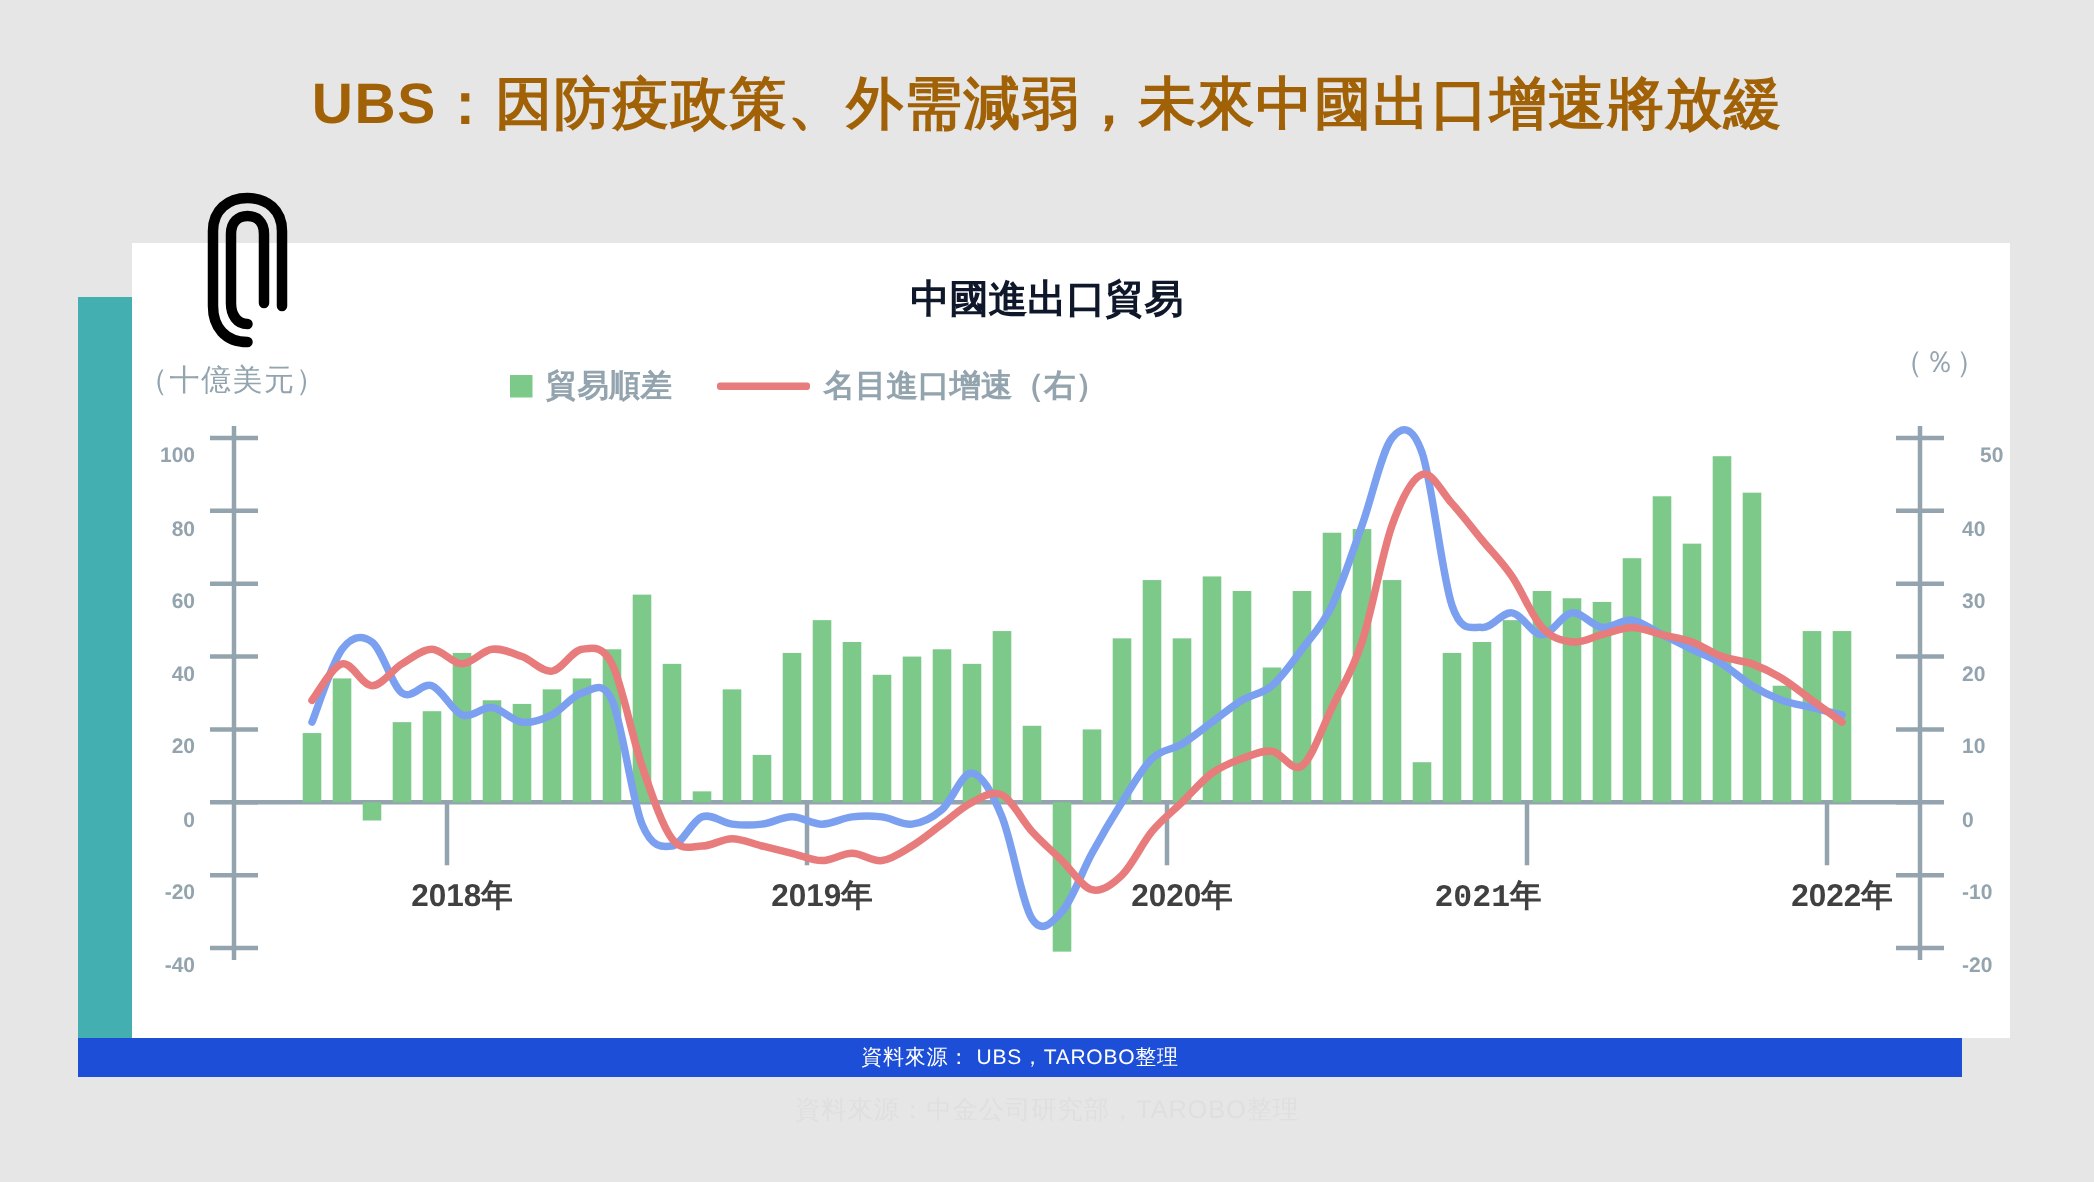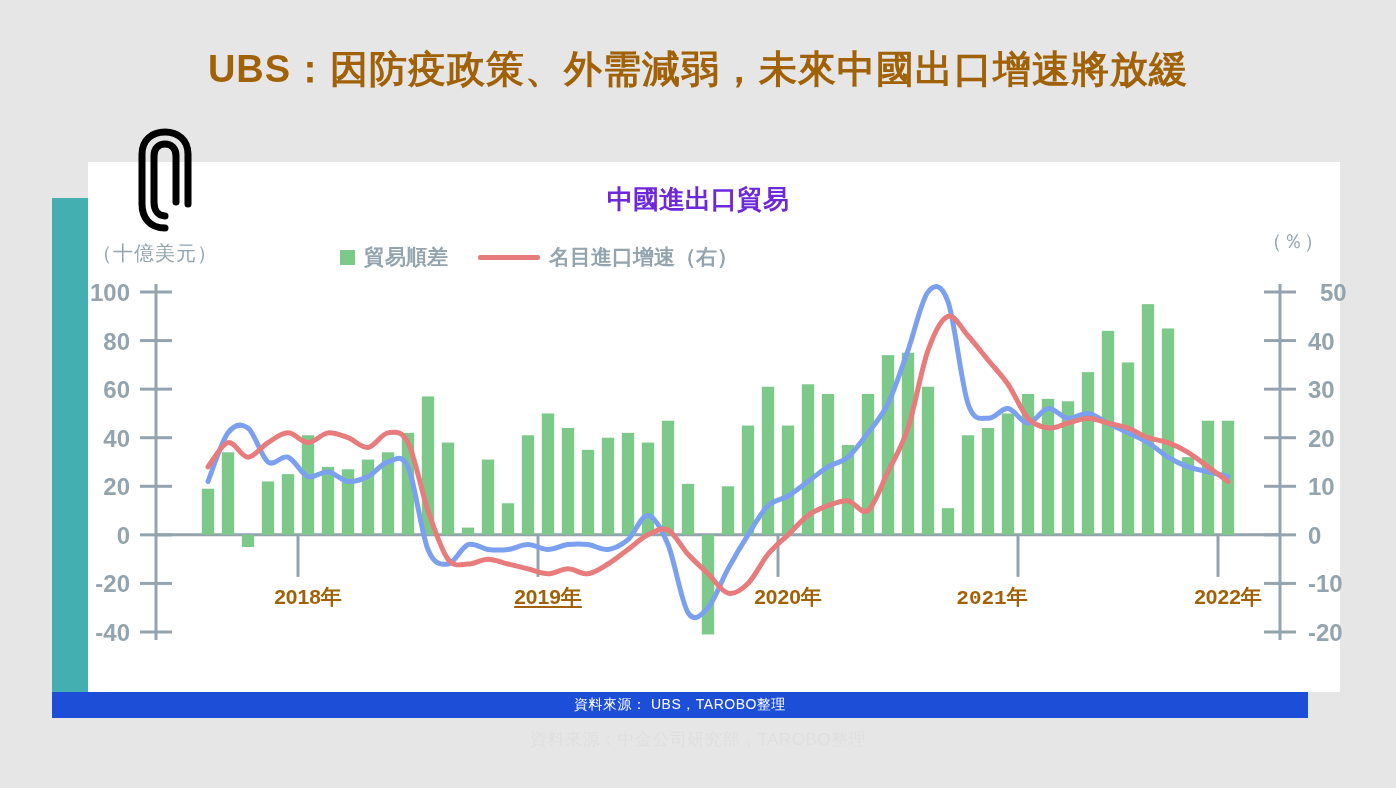"中國進出口貿易" #chart-title { color: #6d28d9 -> #0f172a }
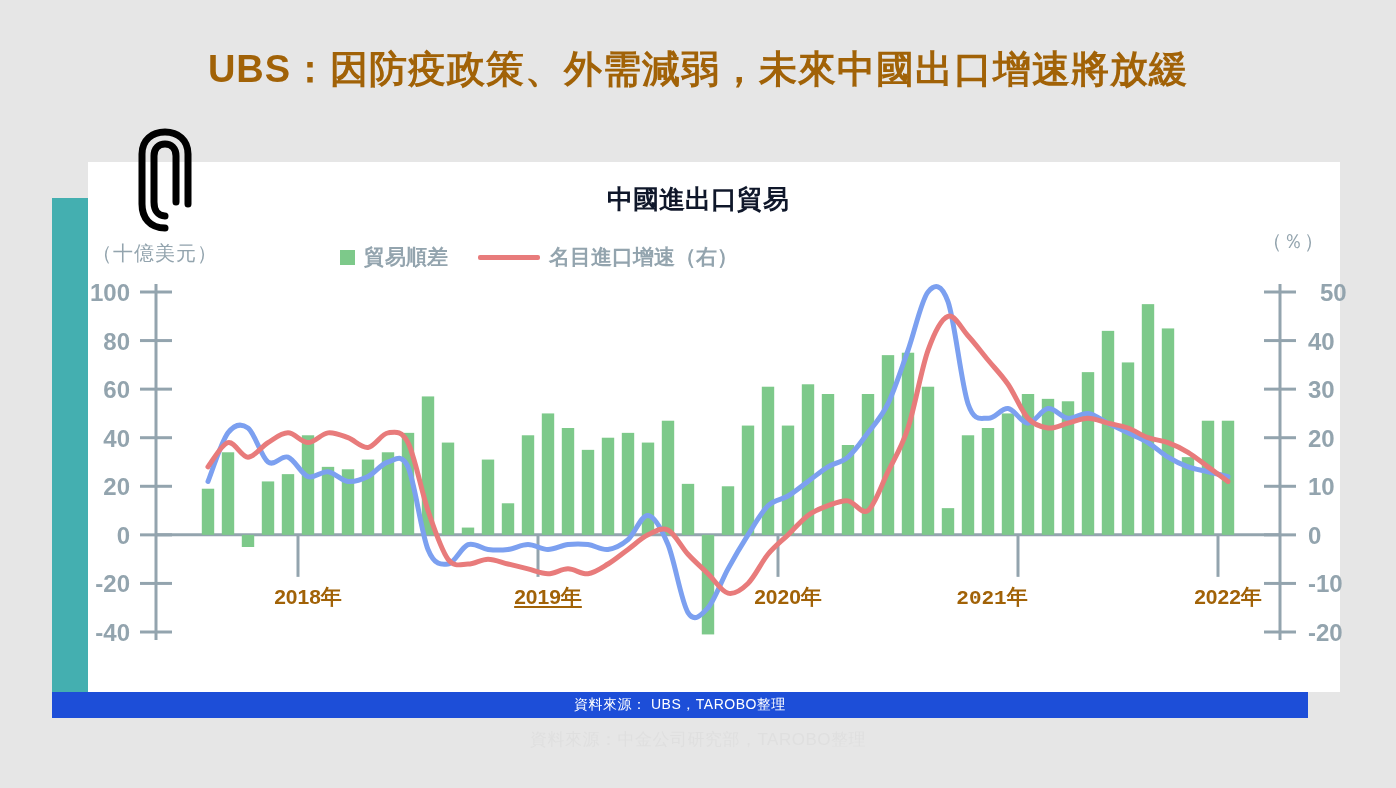"100" .axlbl { font-size: 24px -> 14px; margin-top: none -> 16px }
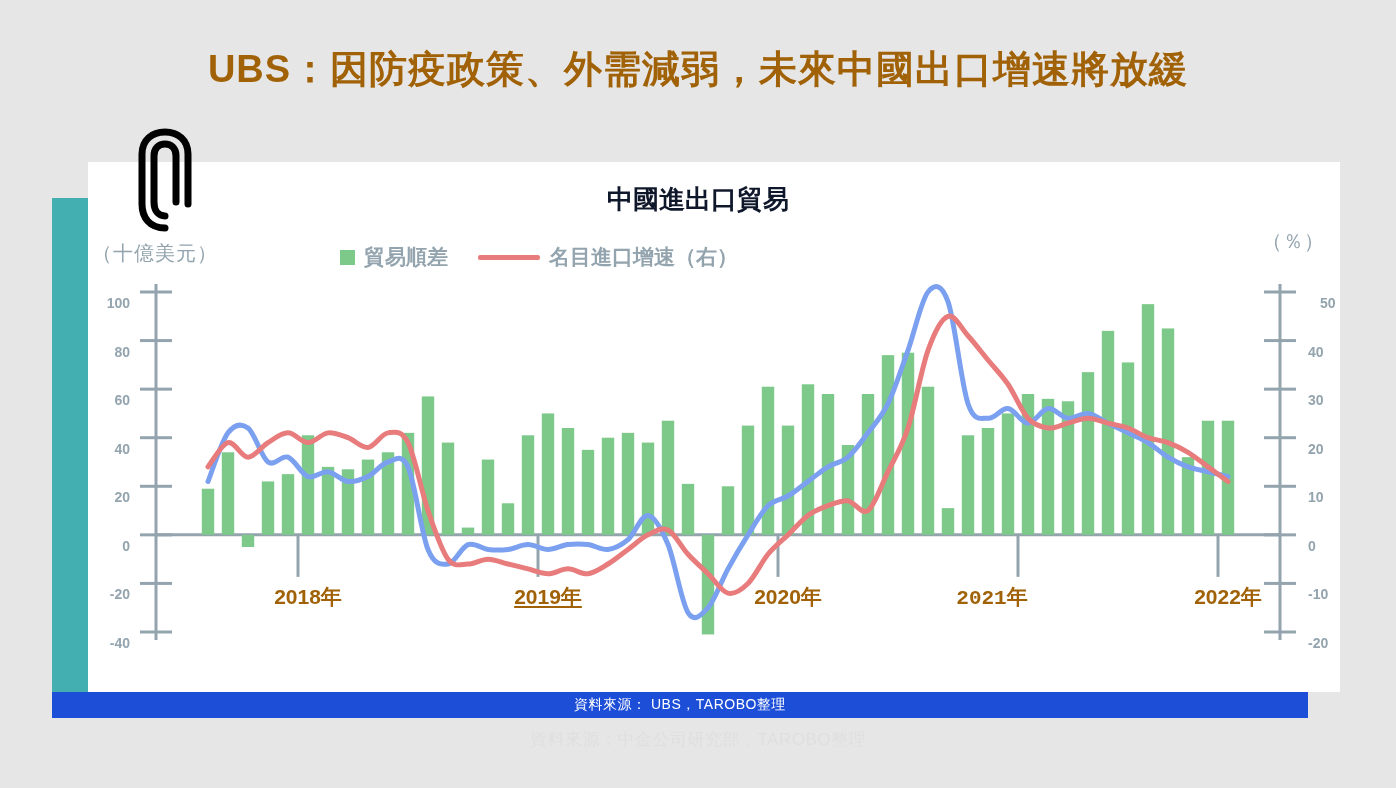"2018年" .xlab { color: #a16207 -> #404040 }
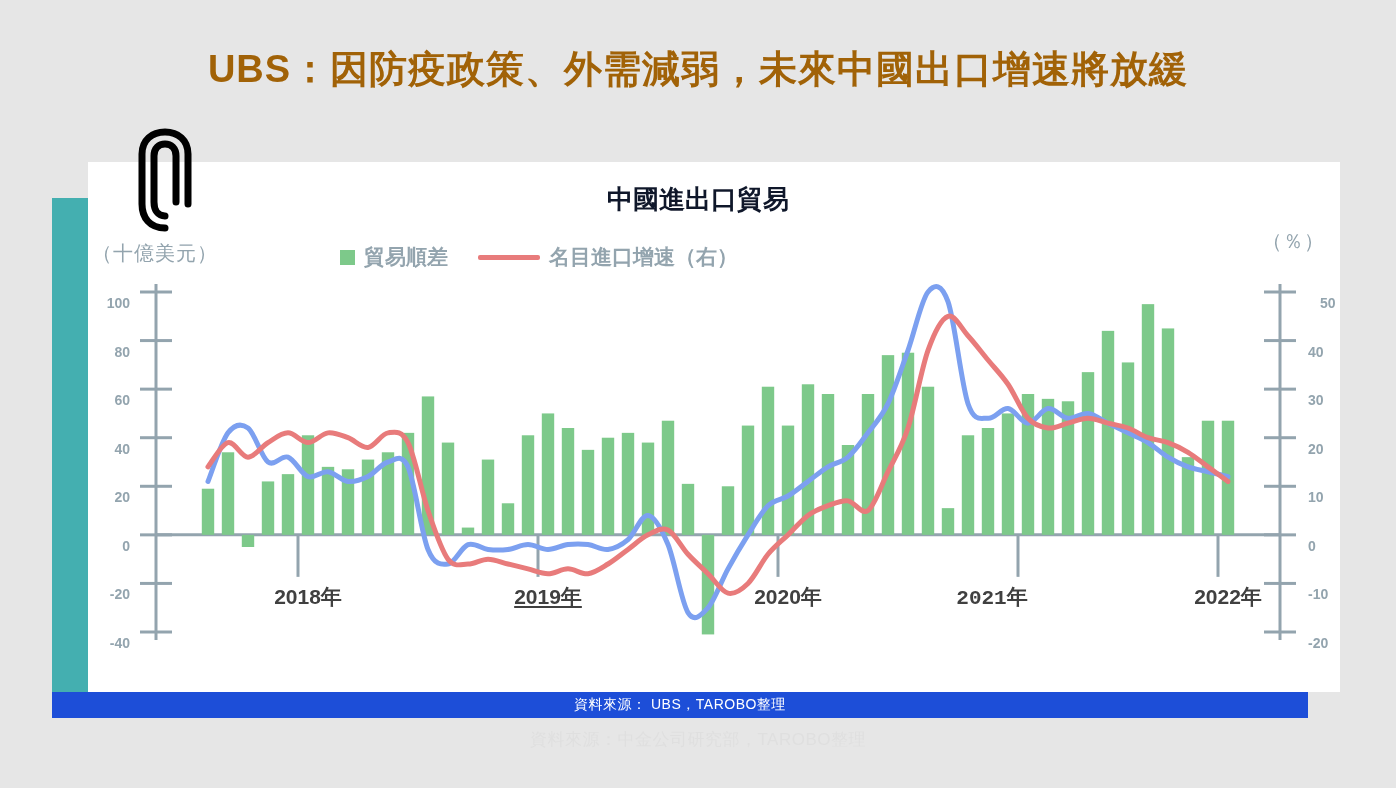"2019年" div.xlab { text-decoration: underline -> none }
